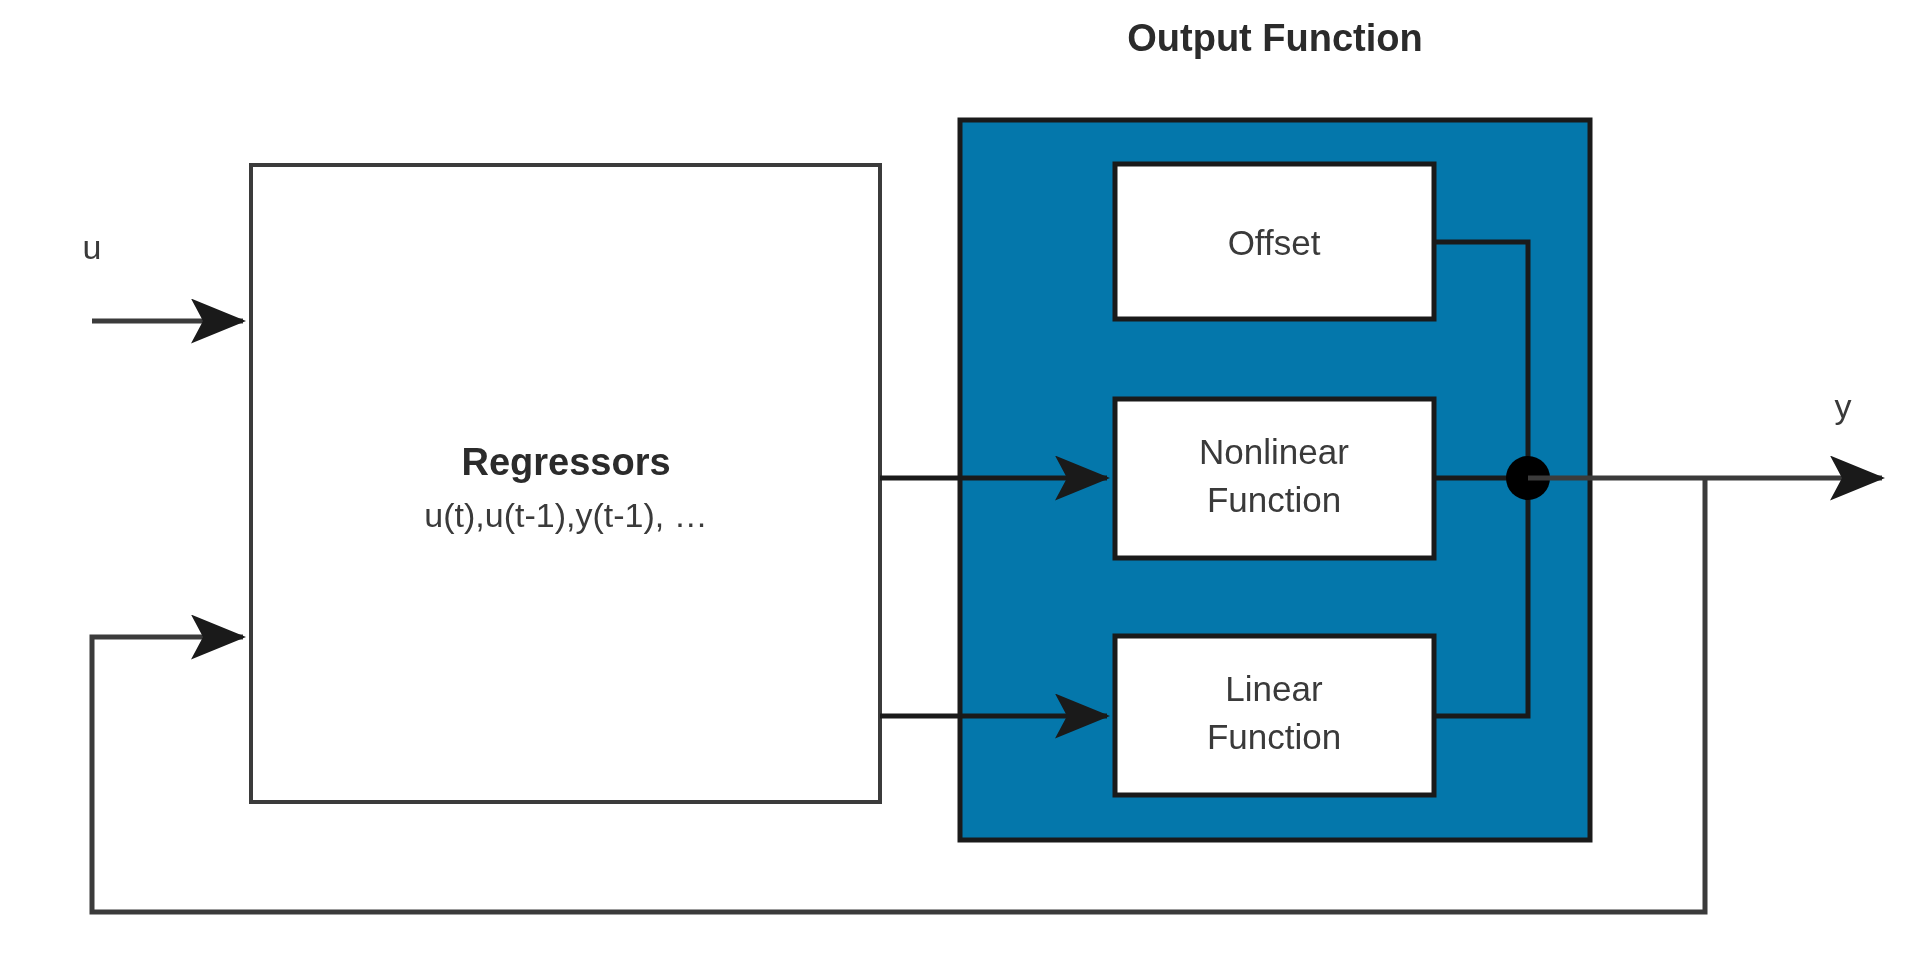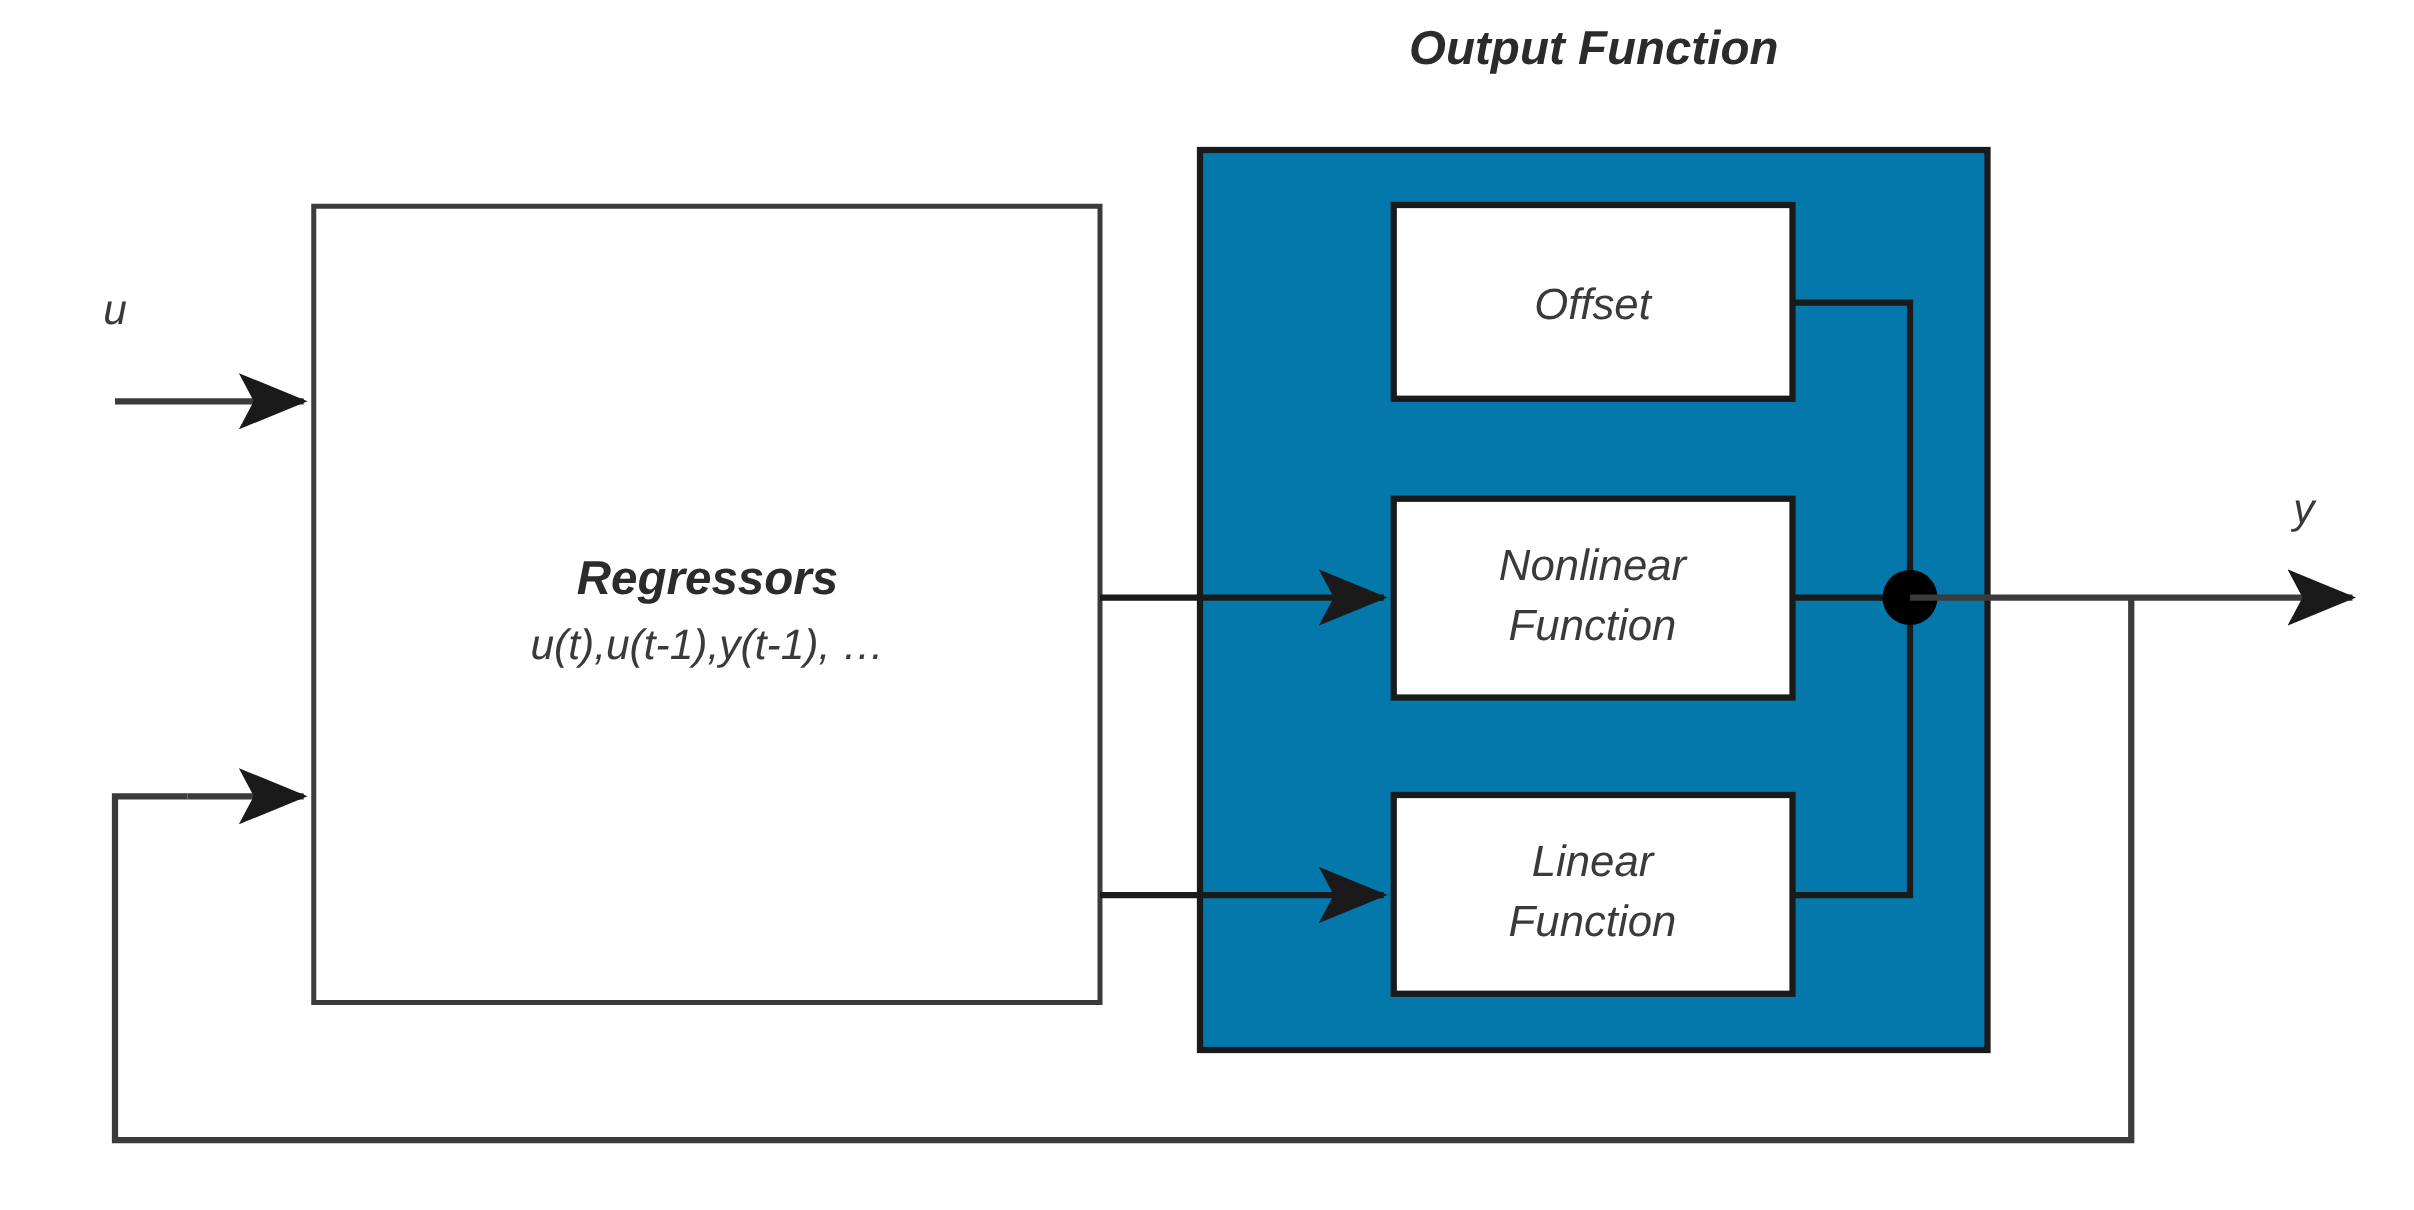"Output Function" #diagram-root { font-style: italic -> none }
